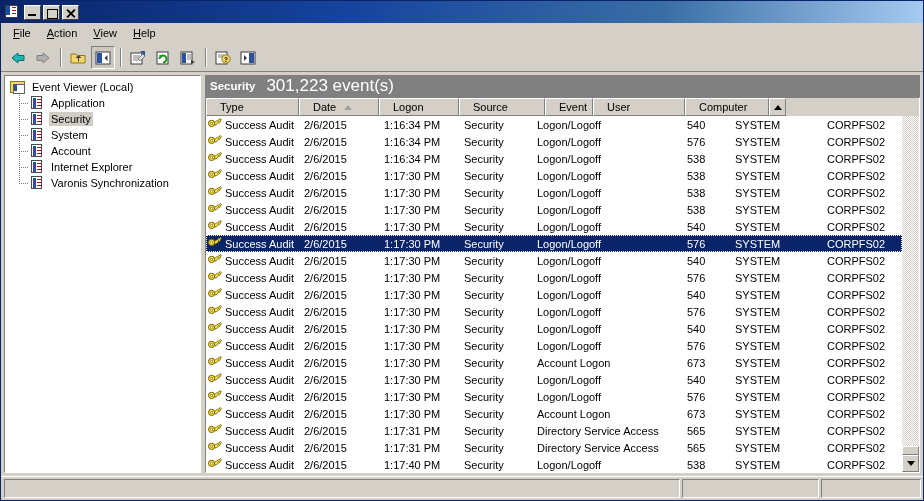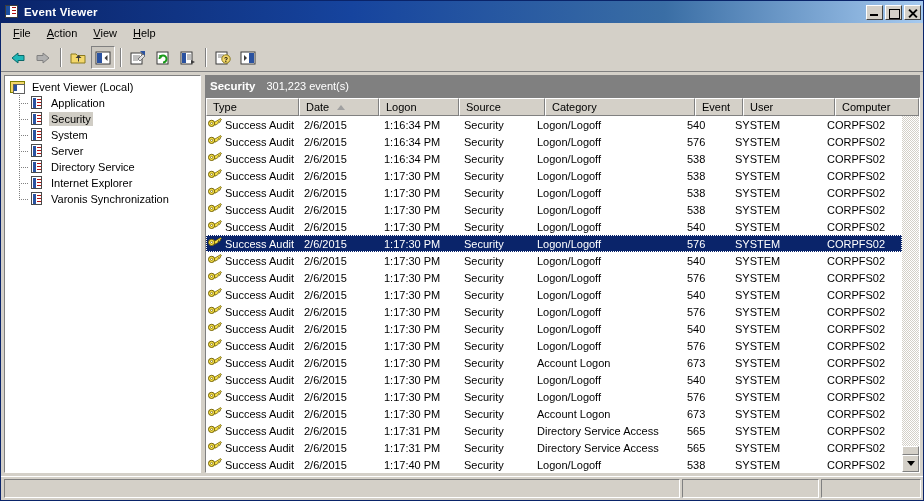"Event Viewer" div.tb-title { html: <div>Event Viewer</div> -> none }
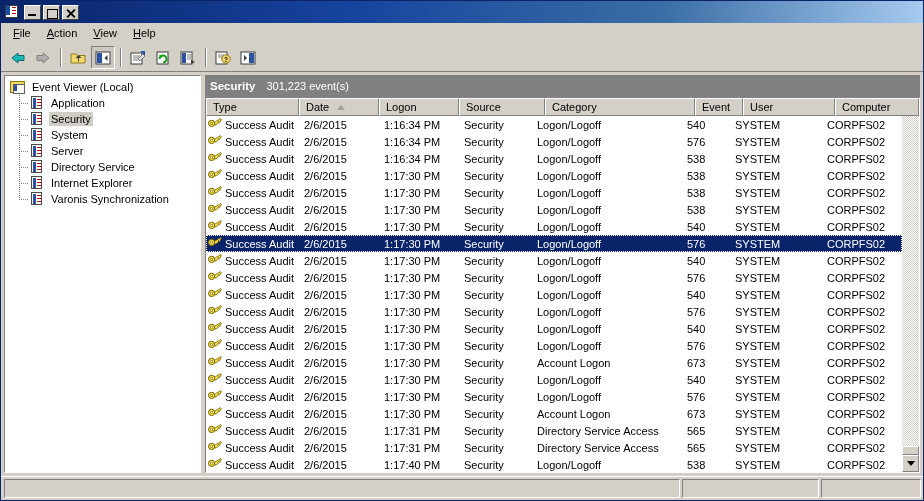"301,223 event(s)" #list-header-bar .lh-count { font-size: 11px -> 17px }
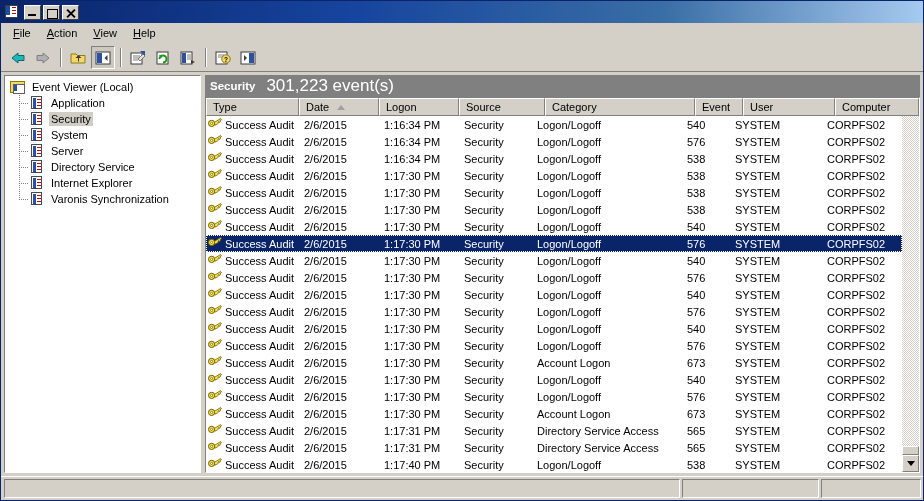"Type" .col-h { padding-left: 6px -> 13px }
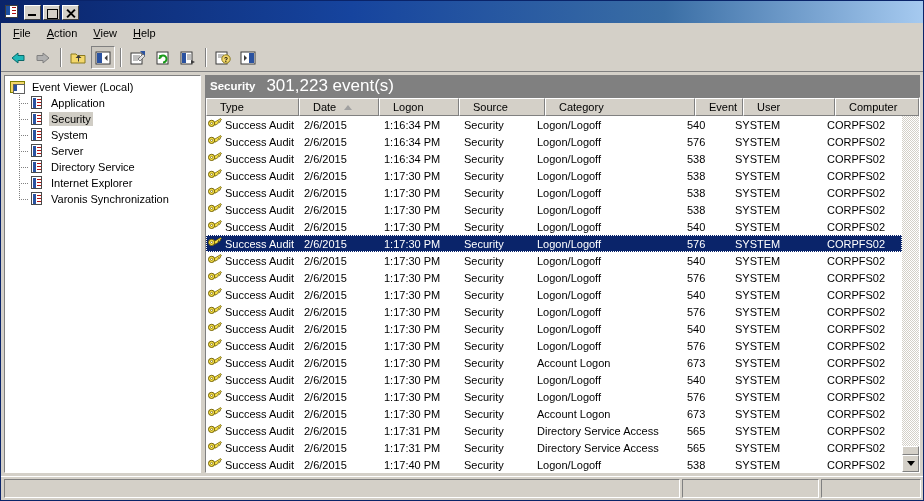"Category" div.col-h { html: <div> <span>Category</span> </div> -> none }
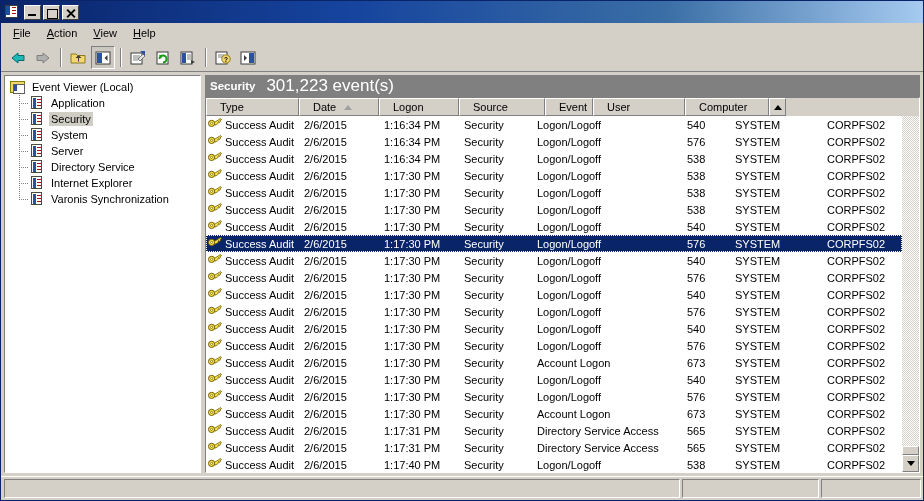"Server" span.tree-label { text: Server -> Account }
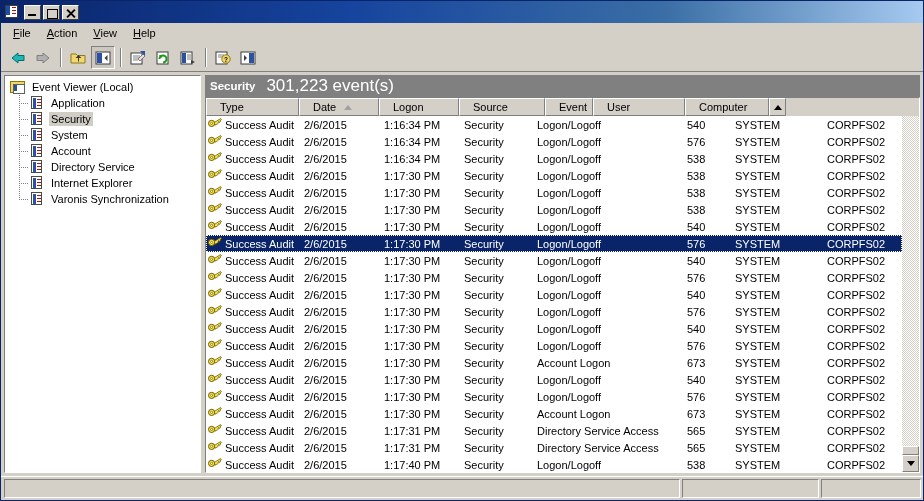"Directory Service" div.tree-node { html: <div> <div></div> <div> <div></div> </div> <span>Directory Service</span> </div> -> none }
